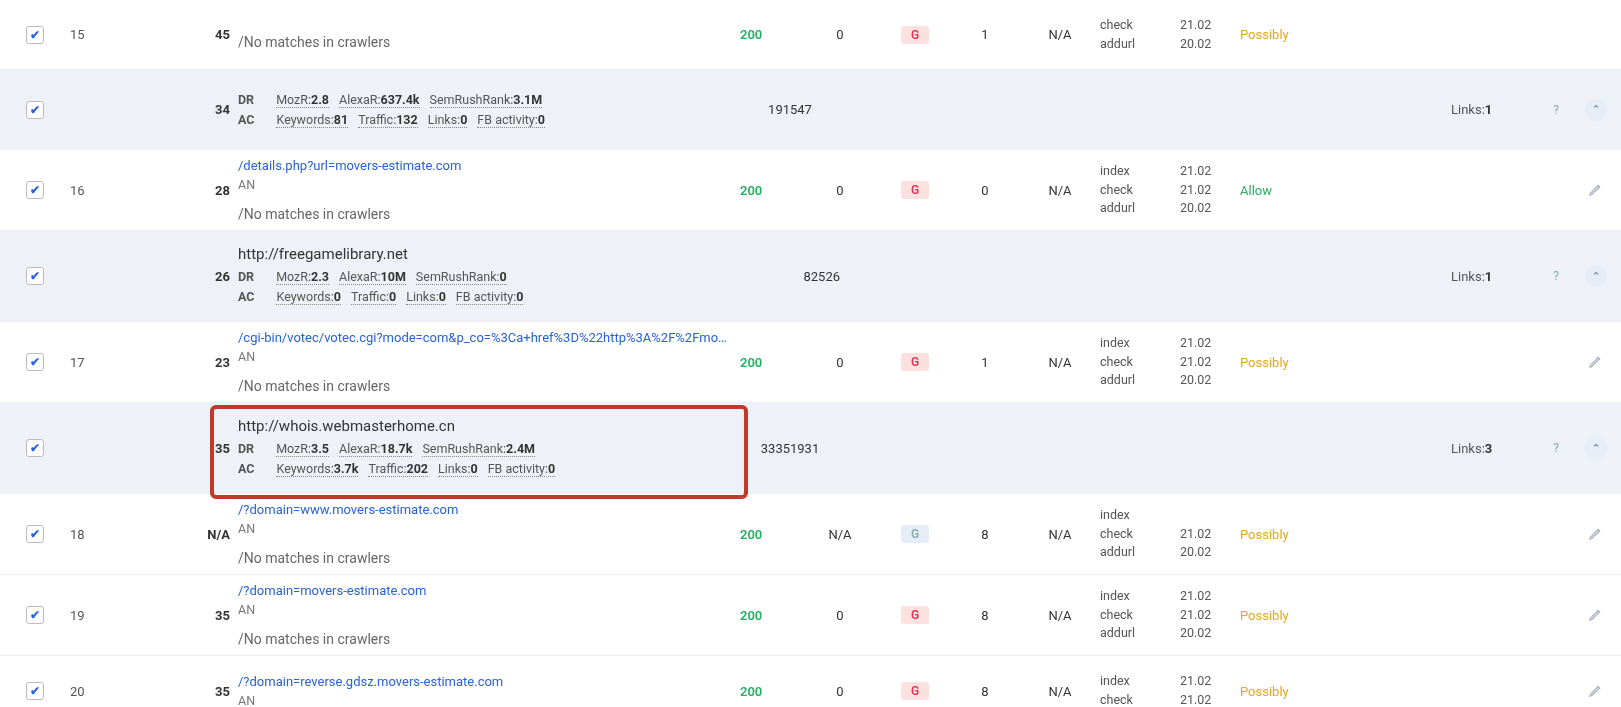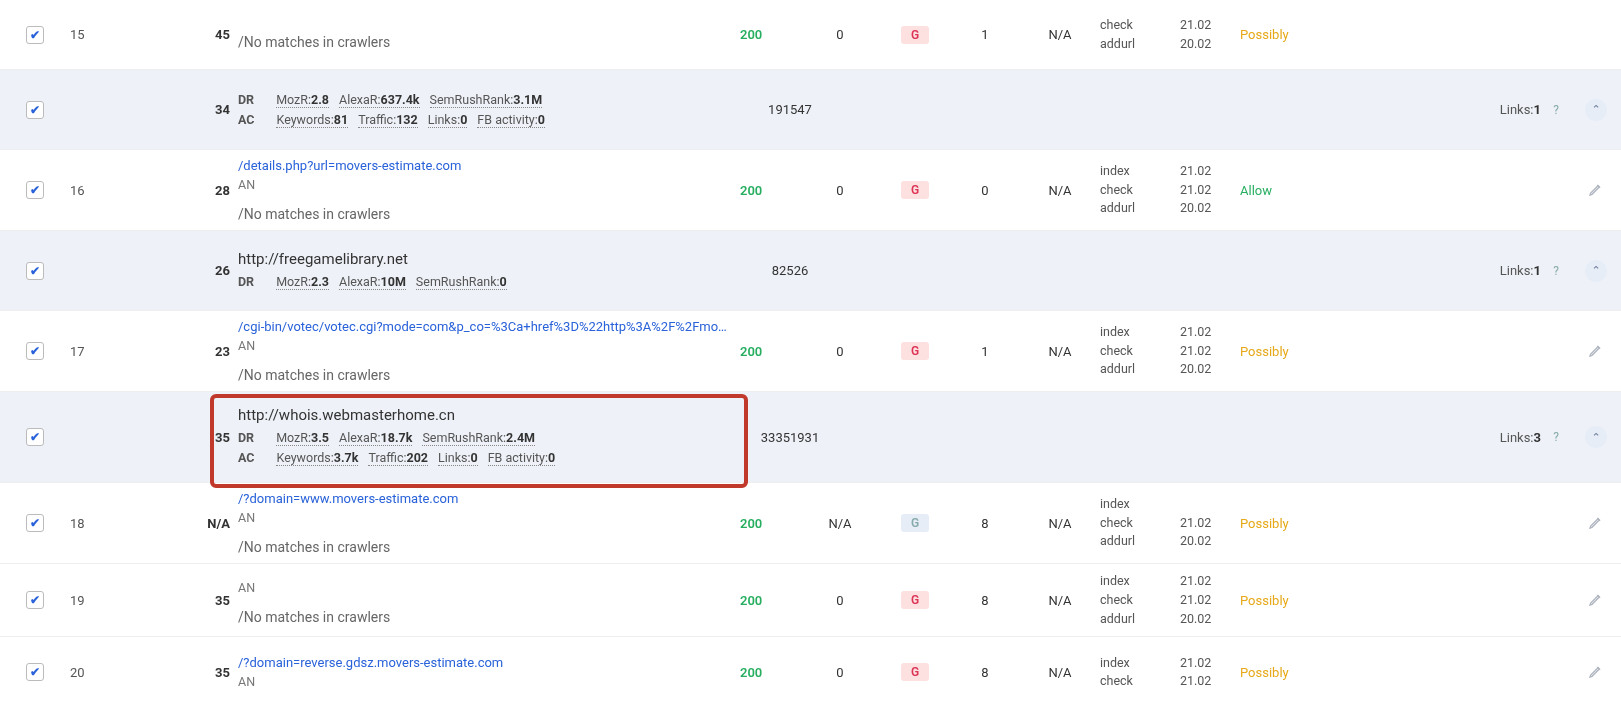"Links:1" .c-links { text-align: right -> left }
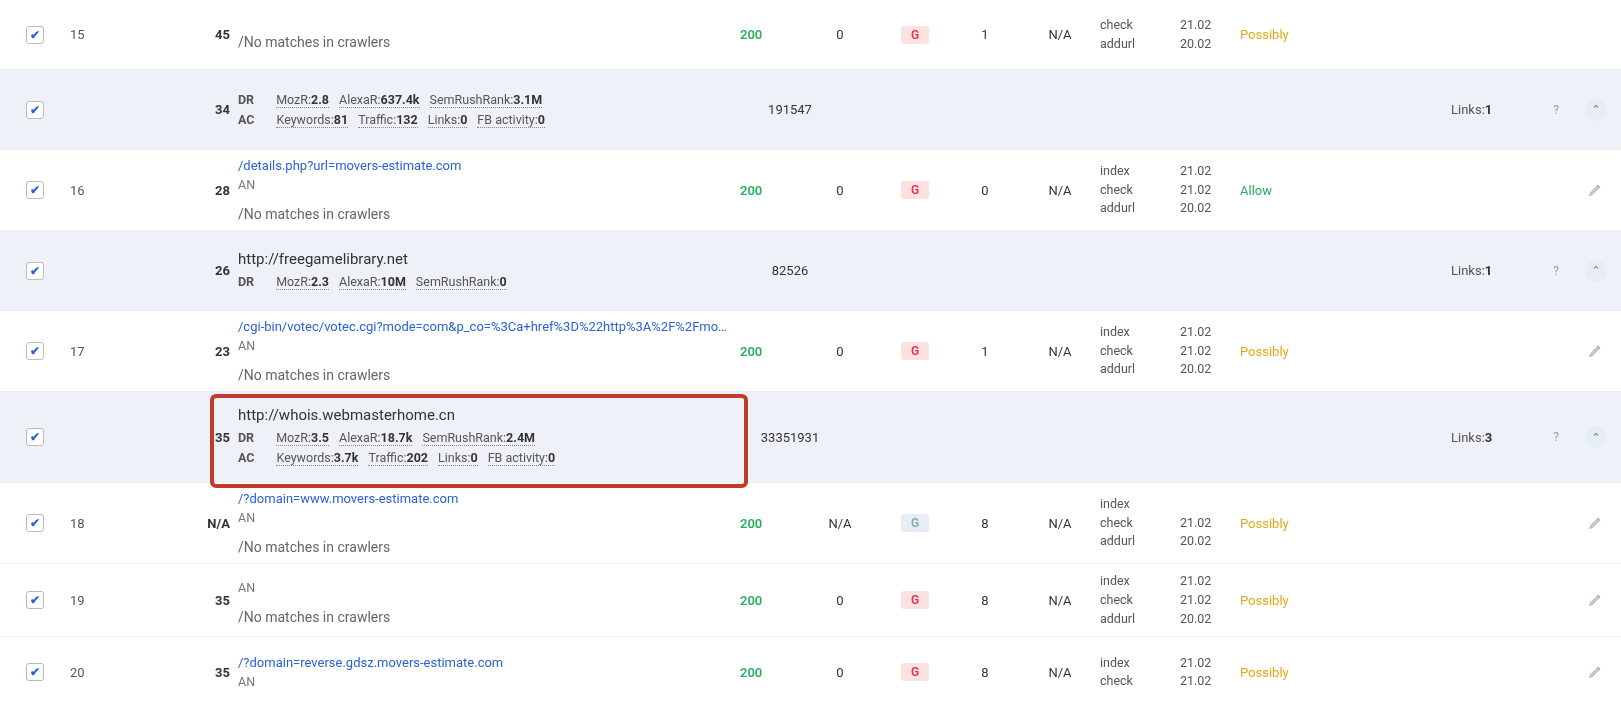"82526" div.c-num { text-align: none -> right }
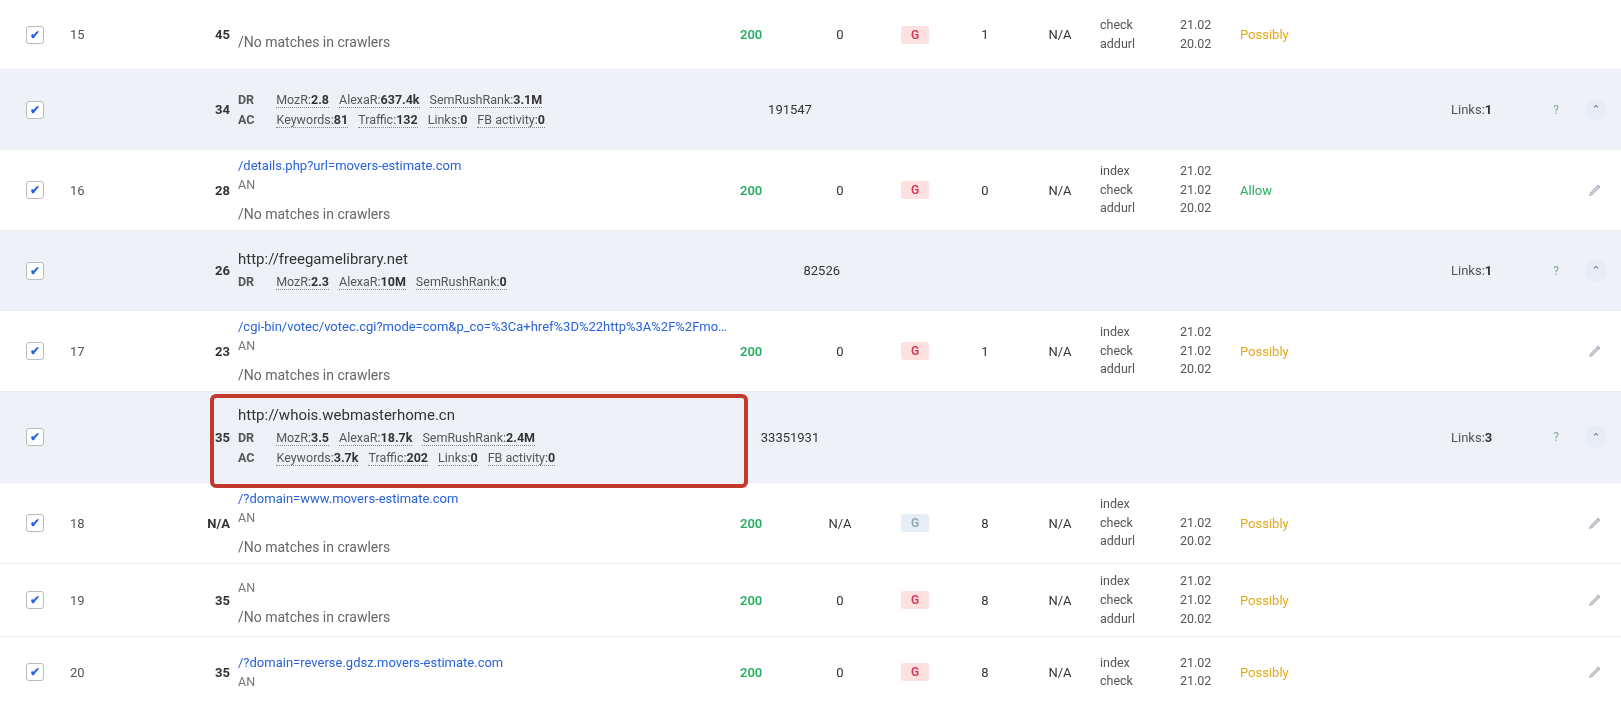"AC Keywords:0 Traffic:0 Links:0 FB" div.metrics { html: none -> <div><span>AC</span><a>Keywords:<b>0</b></a><a>Traffic:<b>0</b></a><a>Links:<b>0</b></a><a>FB activity:<b>0</b></a></div> }
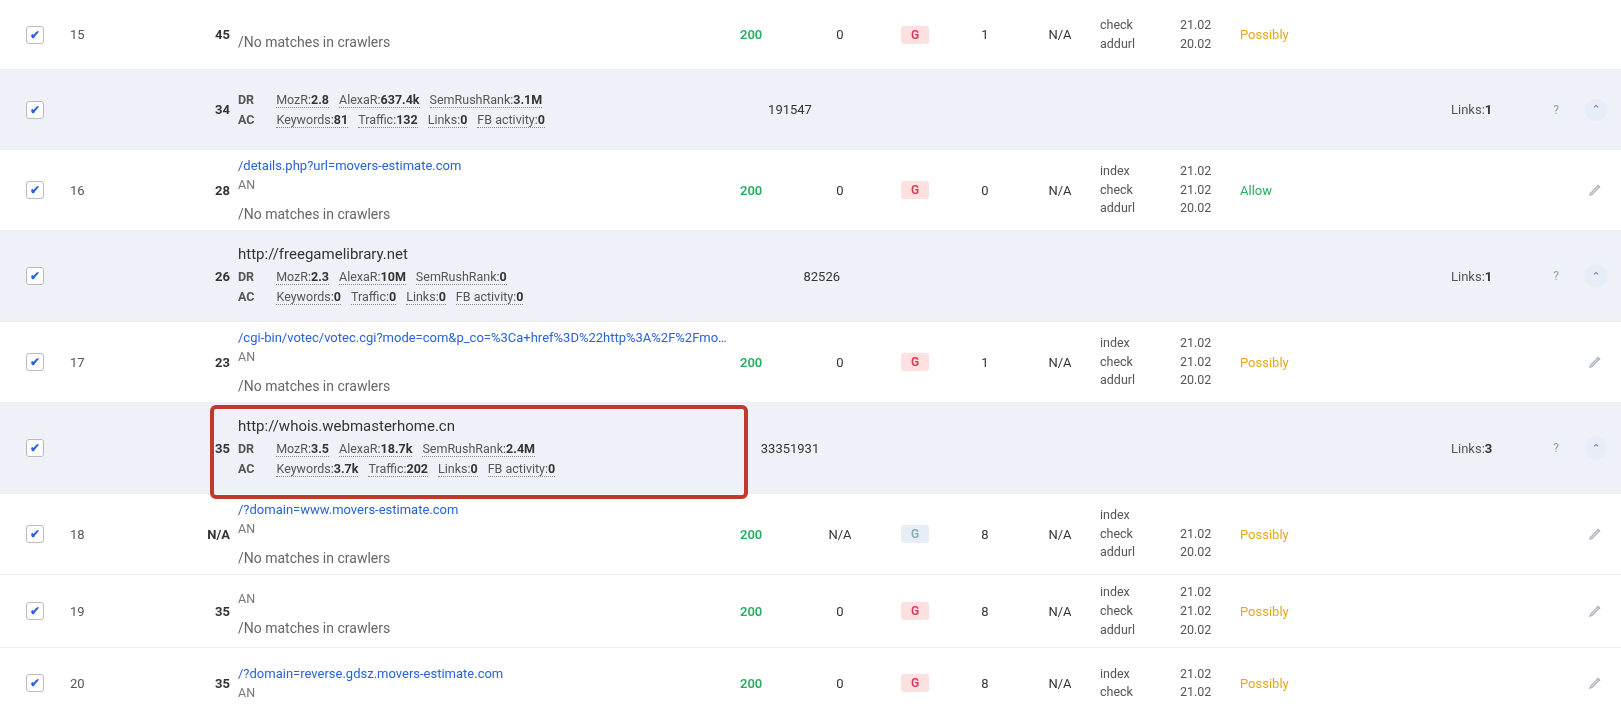"/?domain=movers-estimate.com" a.url { html: none -> <a>/?domain=movers-estimate.com</a> }
